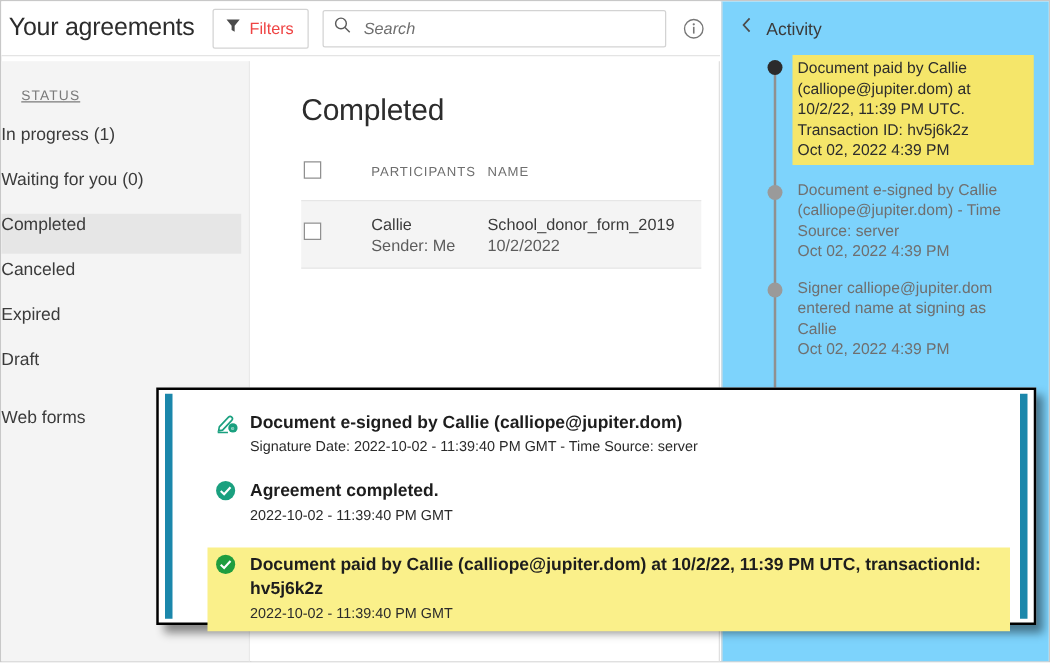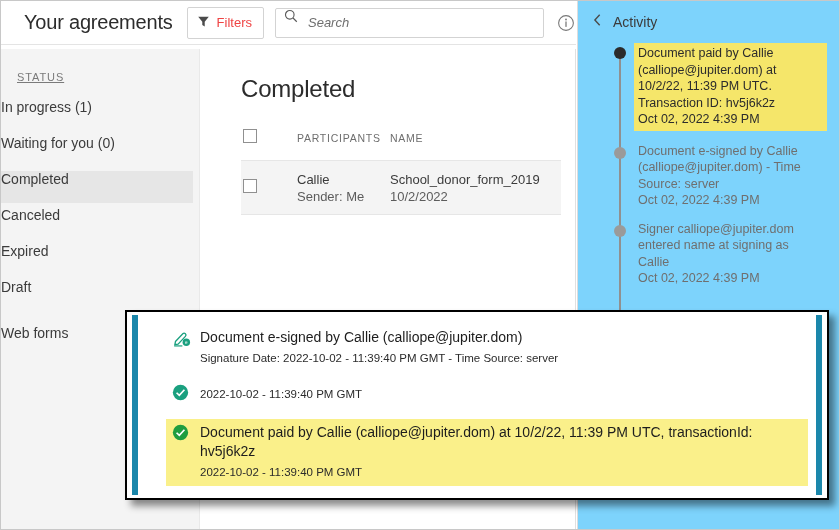"Your agreements" .topbar { padding-left: 23px -> 6px }
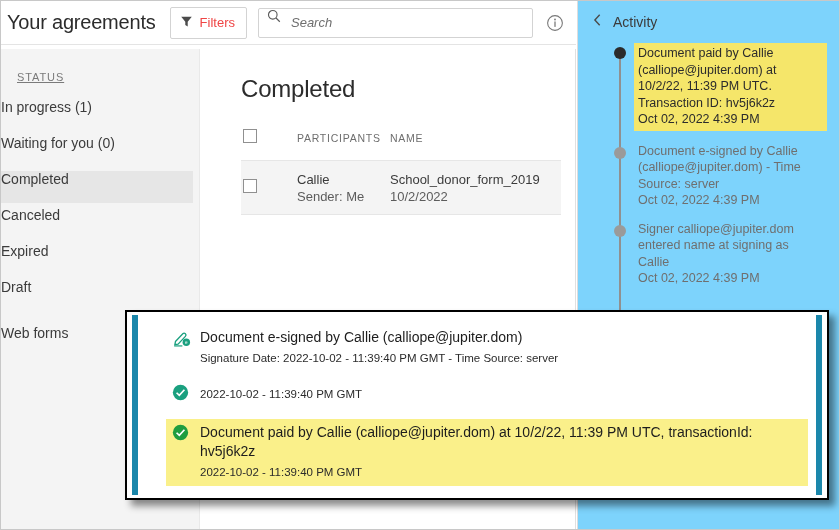"Search" .search-wrap { align-items: none -> center }
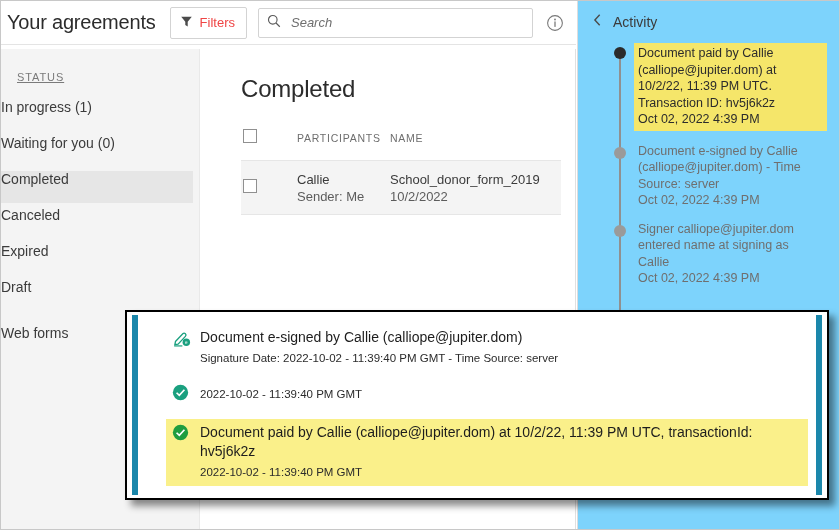"Document e-signed by Callie (calliope@jupiter.dom)" .ov-main { font-weight: none -> bold }
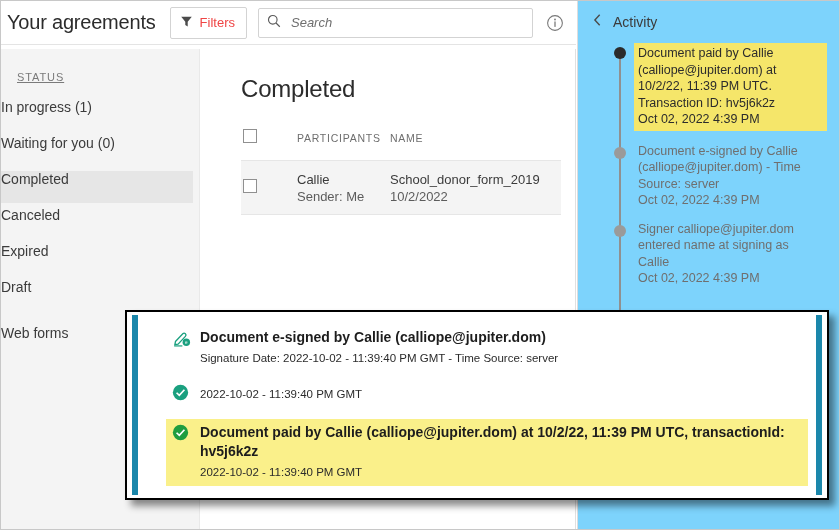"Agreement completed." div.ov-main { html: none -> <div>Agreement completed.</div> }
